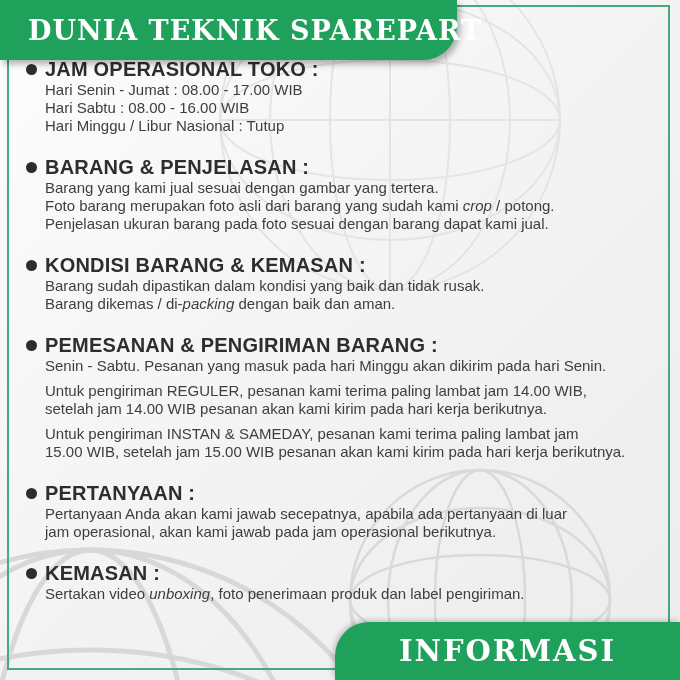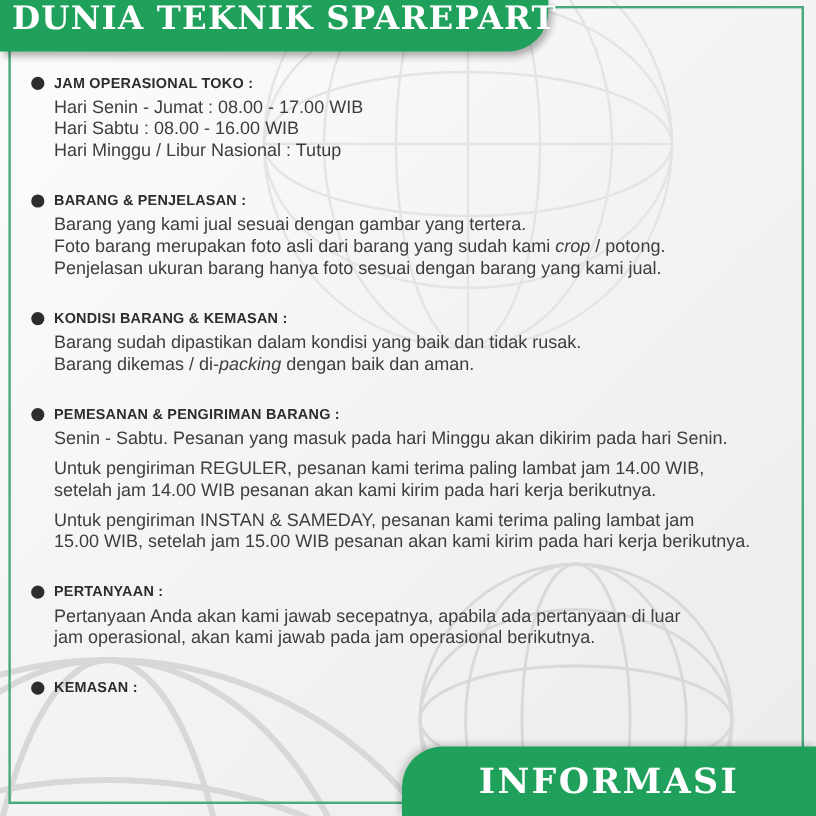"DUNIA TEKNIK SPAREPART" .banner-top { align-items: flex-start -> center; height: 43px -> 60px; padding-left: 10px -> 28px }
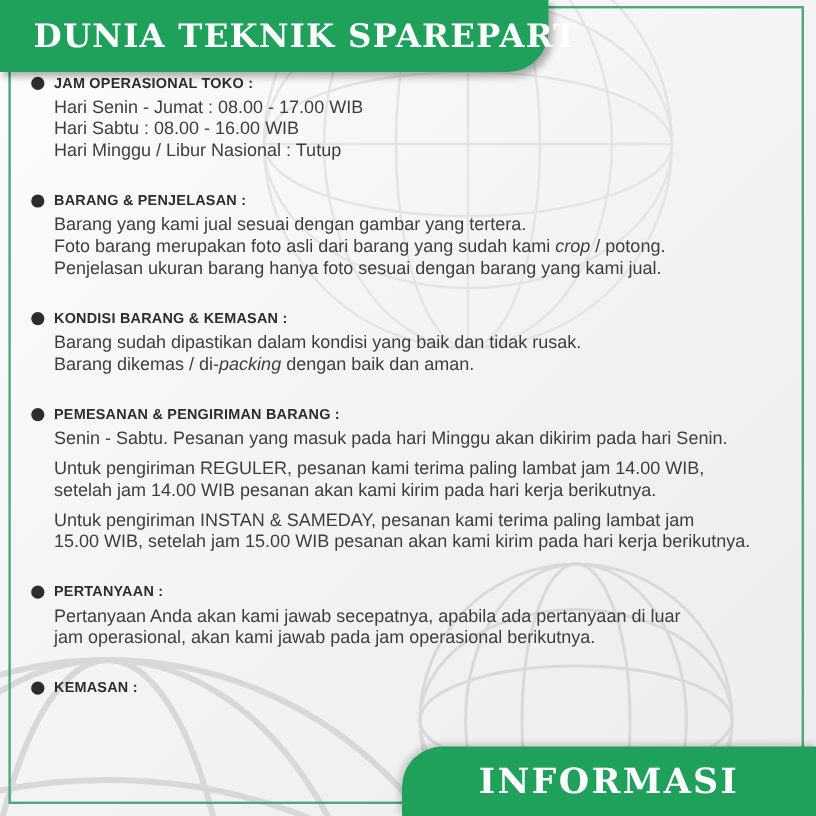"JAM OPERASIONAL TOKO :" .sec-title { font-size: 12px -> 20px }
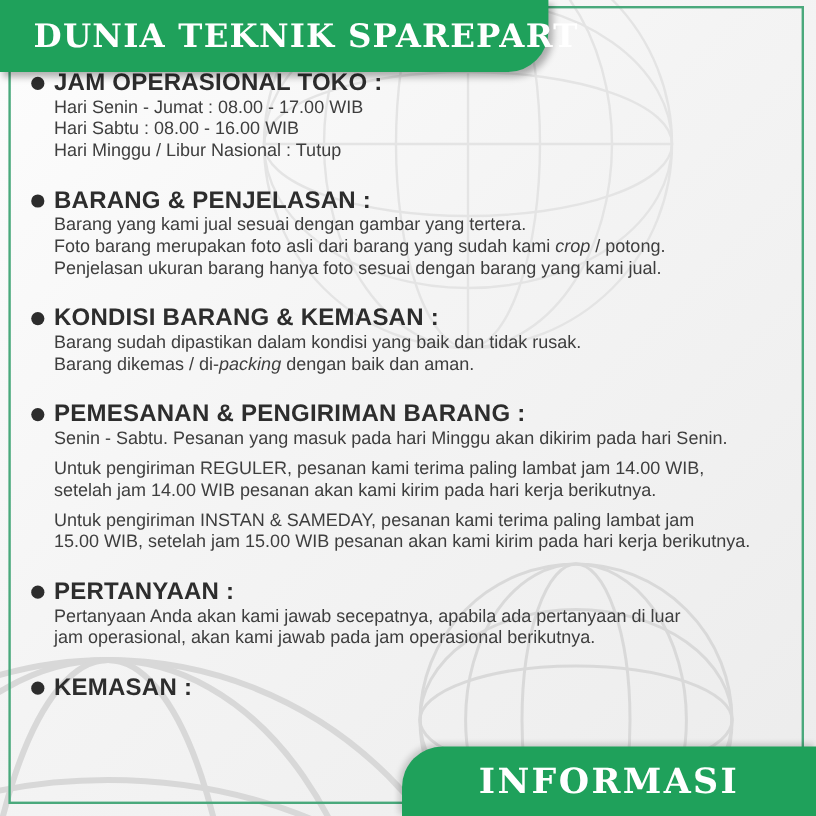"Penjelasan ukuran barang hanya foto" div.line { text: hanya foto sesuai dengan barang yang -> pada foto sesuai dengan barang dapat }
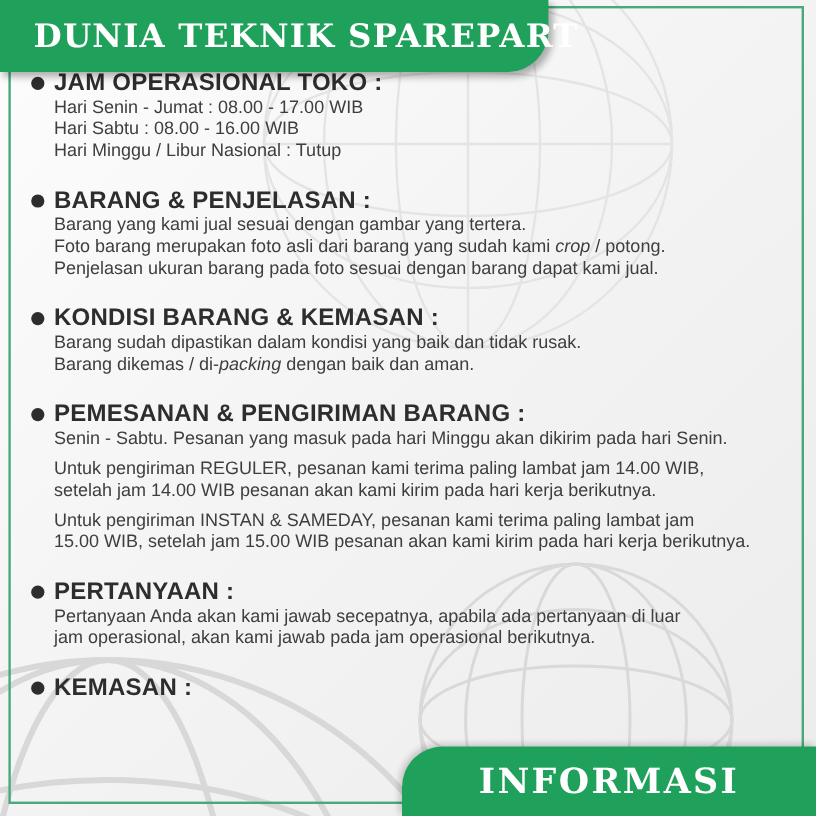"Sertakan video unboxing, foto penerimaan" div.sec-body { html: none -> <div> <div><span>Sertakan video </span><span>unboxing</span><span>, foto penerimaan produk dan label pengiriman.</span></div> </div> }
